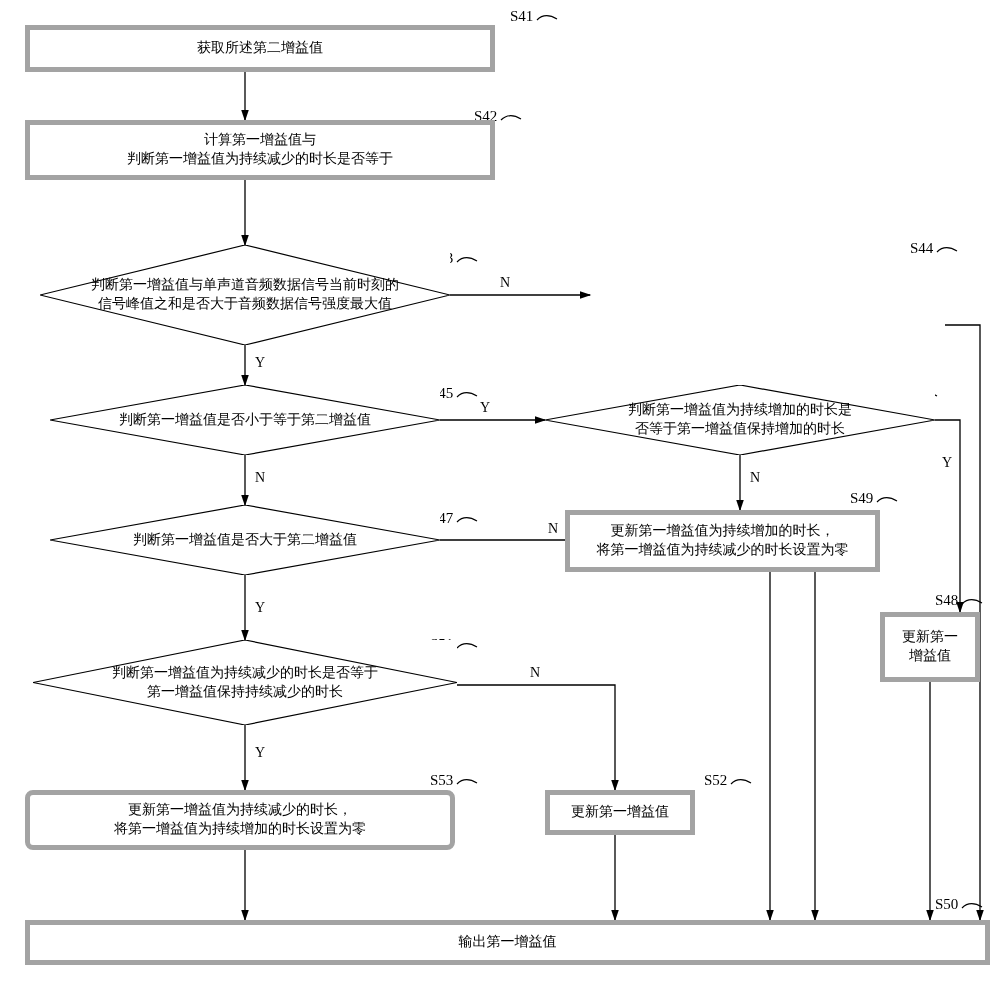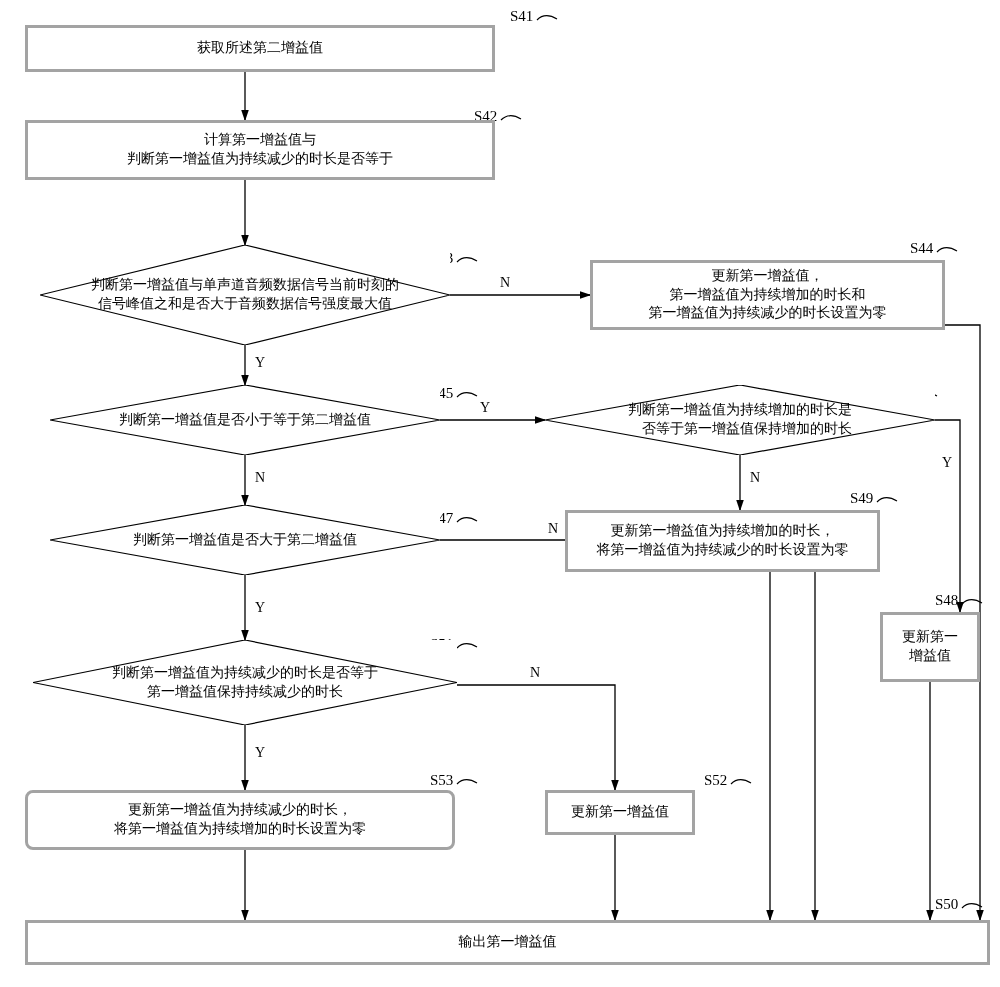"获取所述第二增益值" .box { border: 3px solid #a3a3a3 -> 5px solid #a3a3a3 }
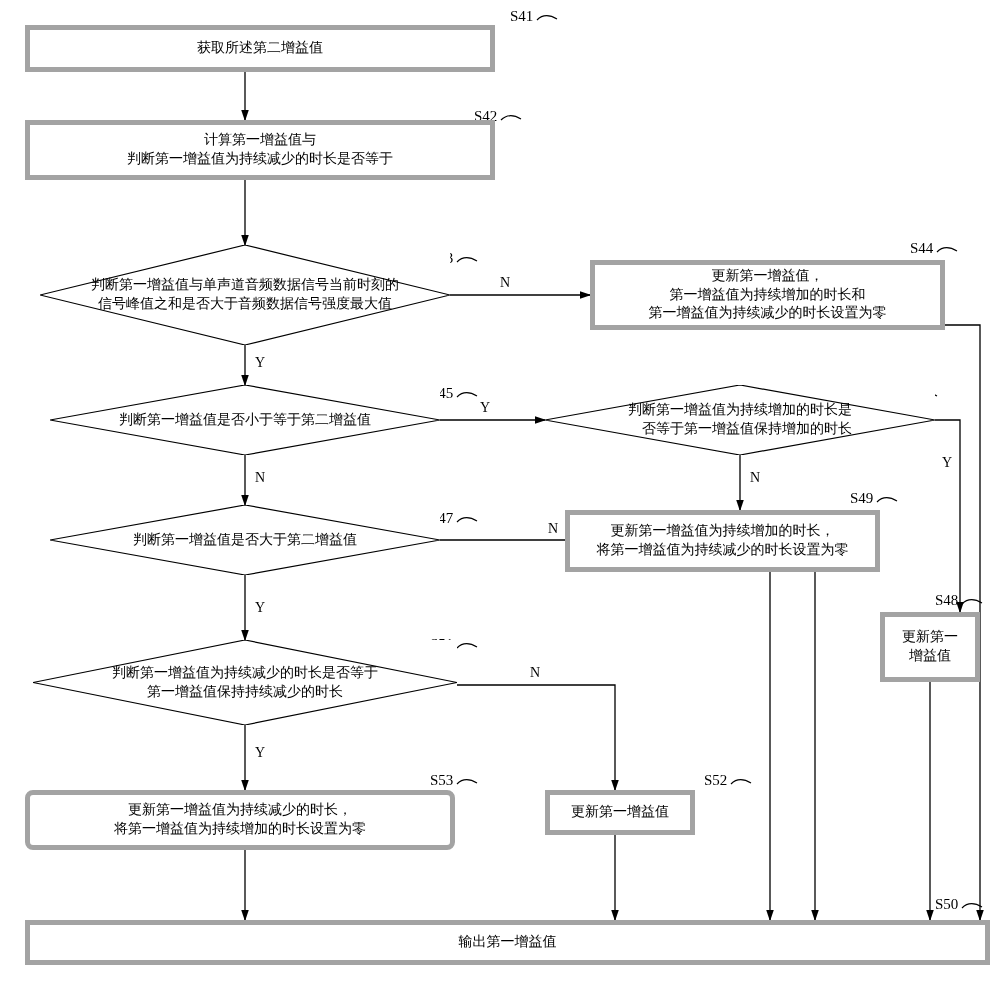"更新第一增益值，" div.box { html: <div> <div>更新第一增益值， 第一增益值为持续增加的时长和 第一增益值为持续减少的时长设置为零</div> </div> -> none }
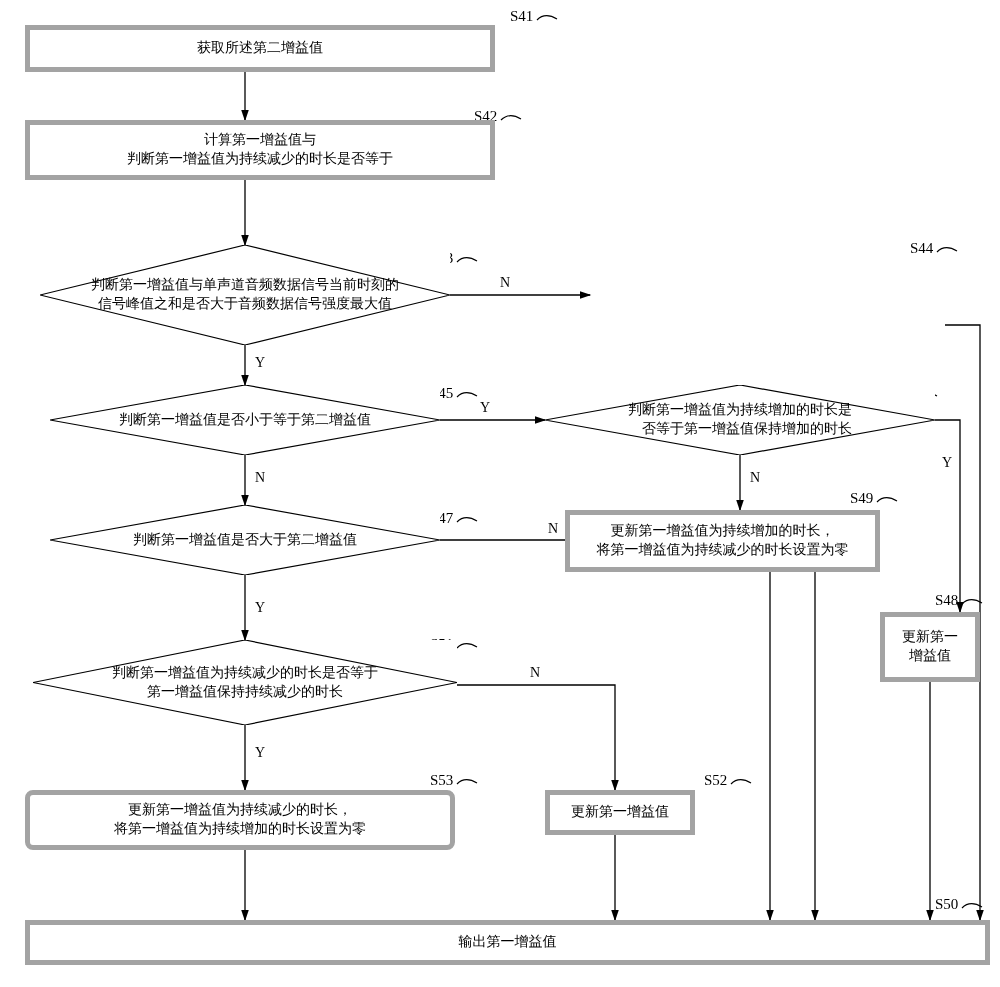"判断第一增益值为持续增加的时长是" div.dtext { text-align: right -> none }
